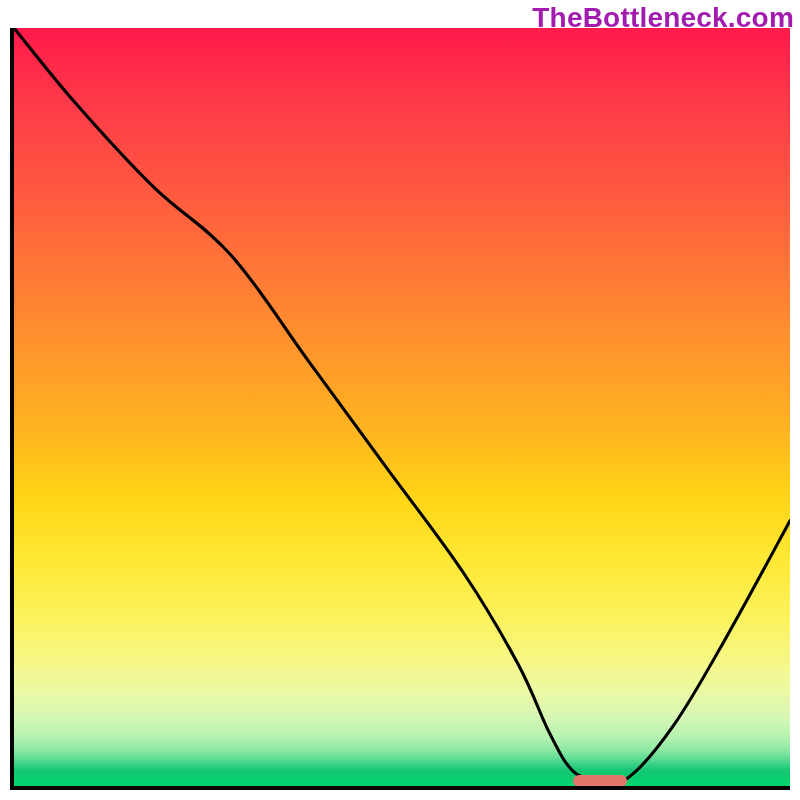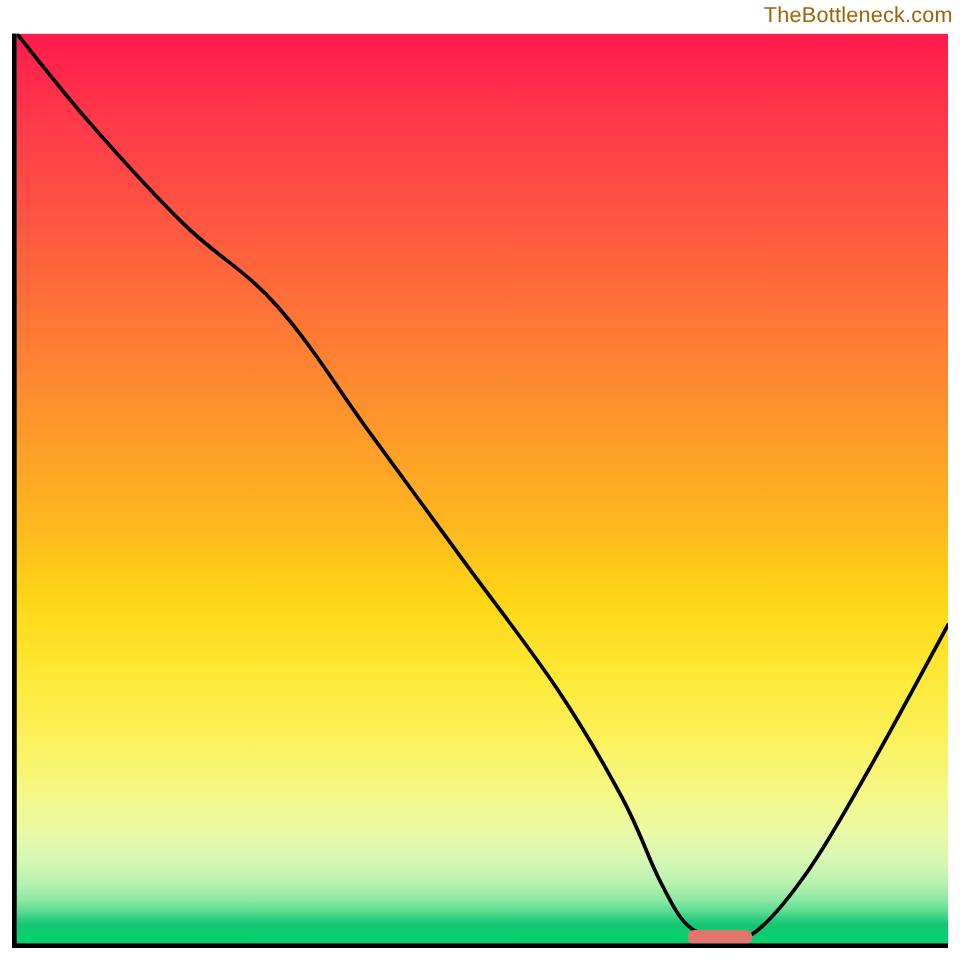"TheBottleneck.com" .watermark { color: #a16207 -> #a21caf; font-size: 18px -> 28px; font-weight: 400 -> 700 }
